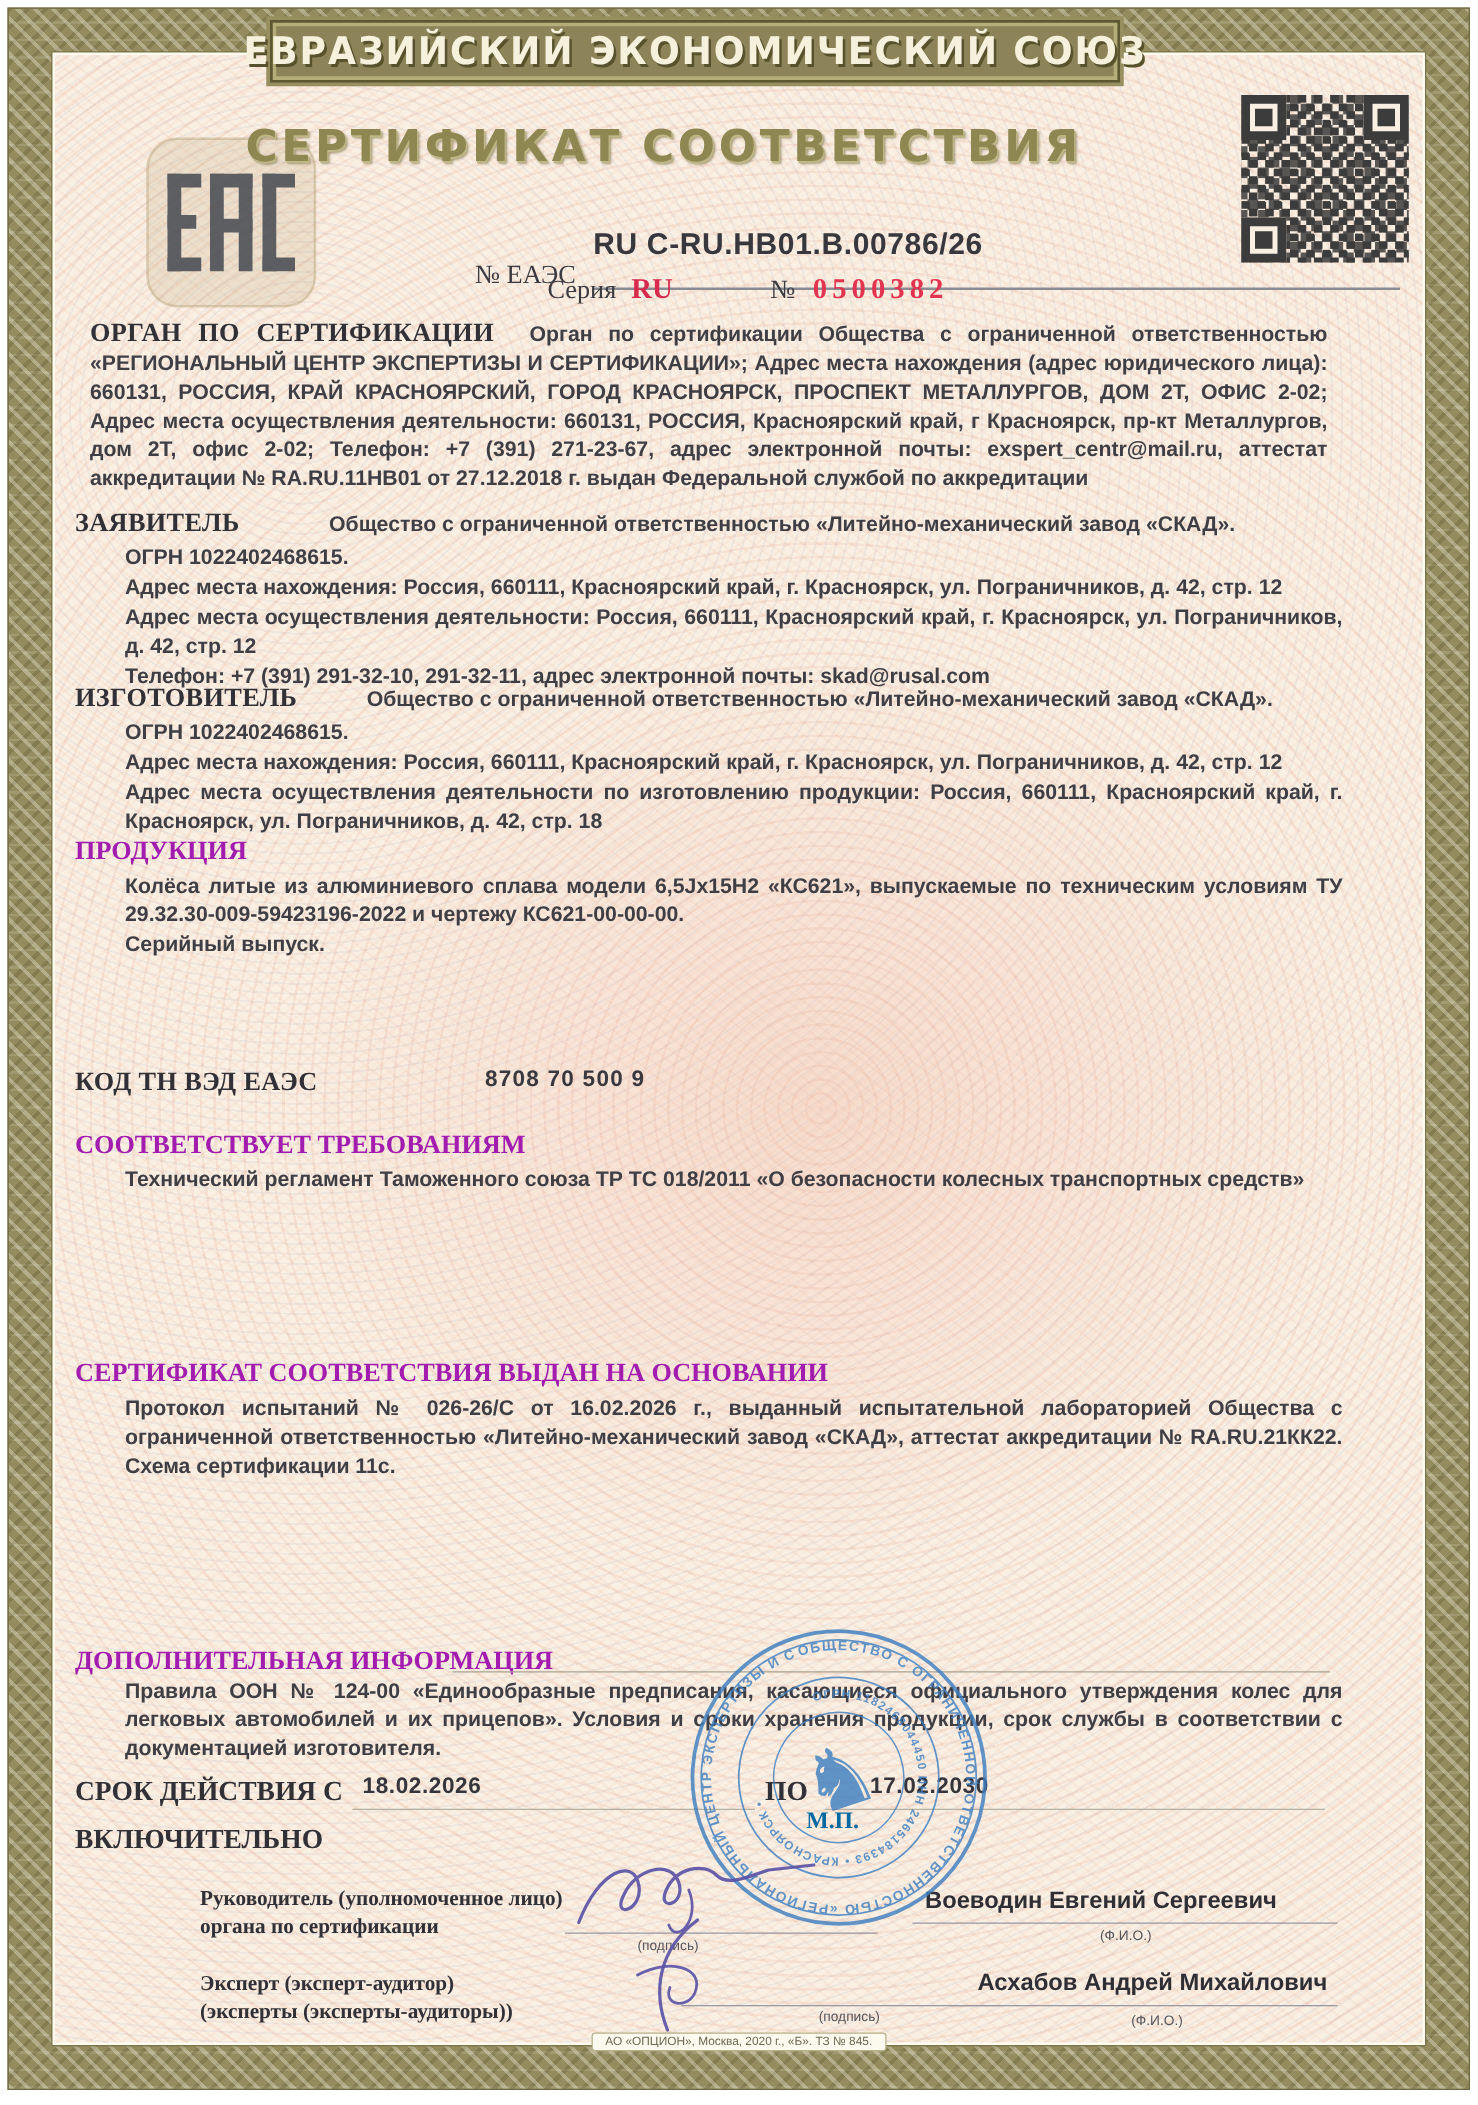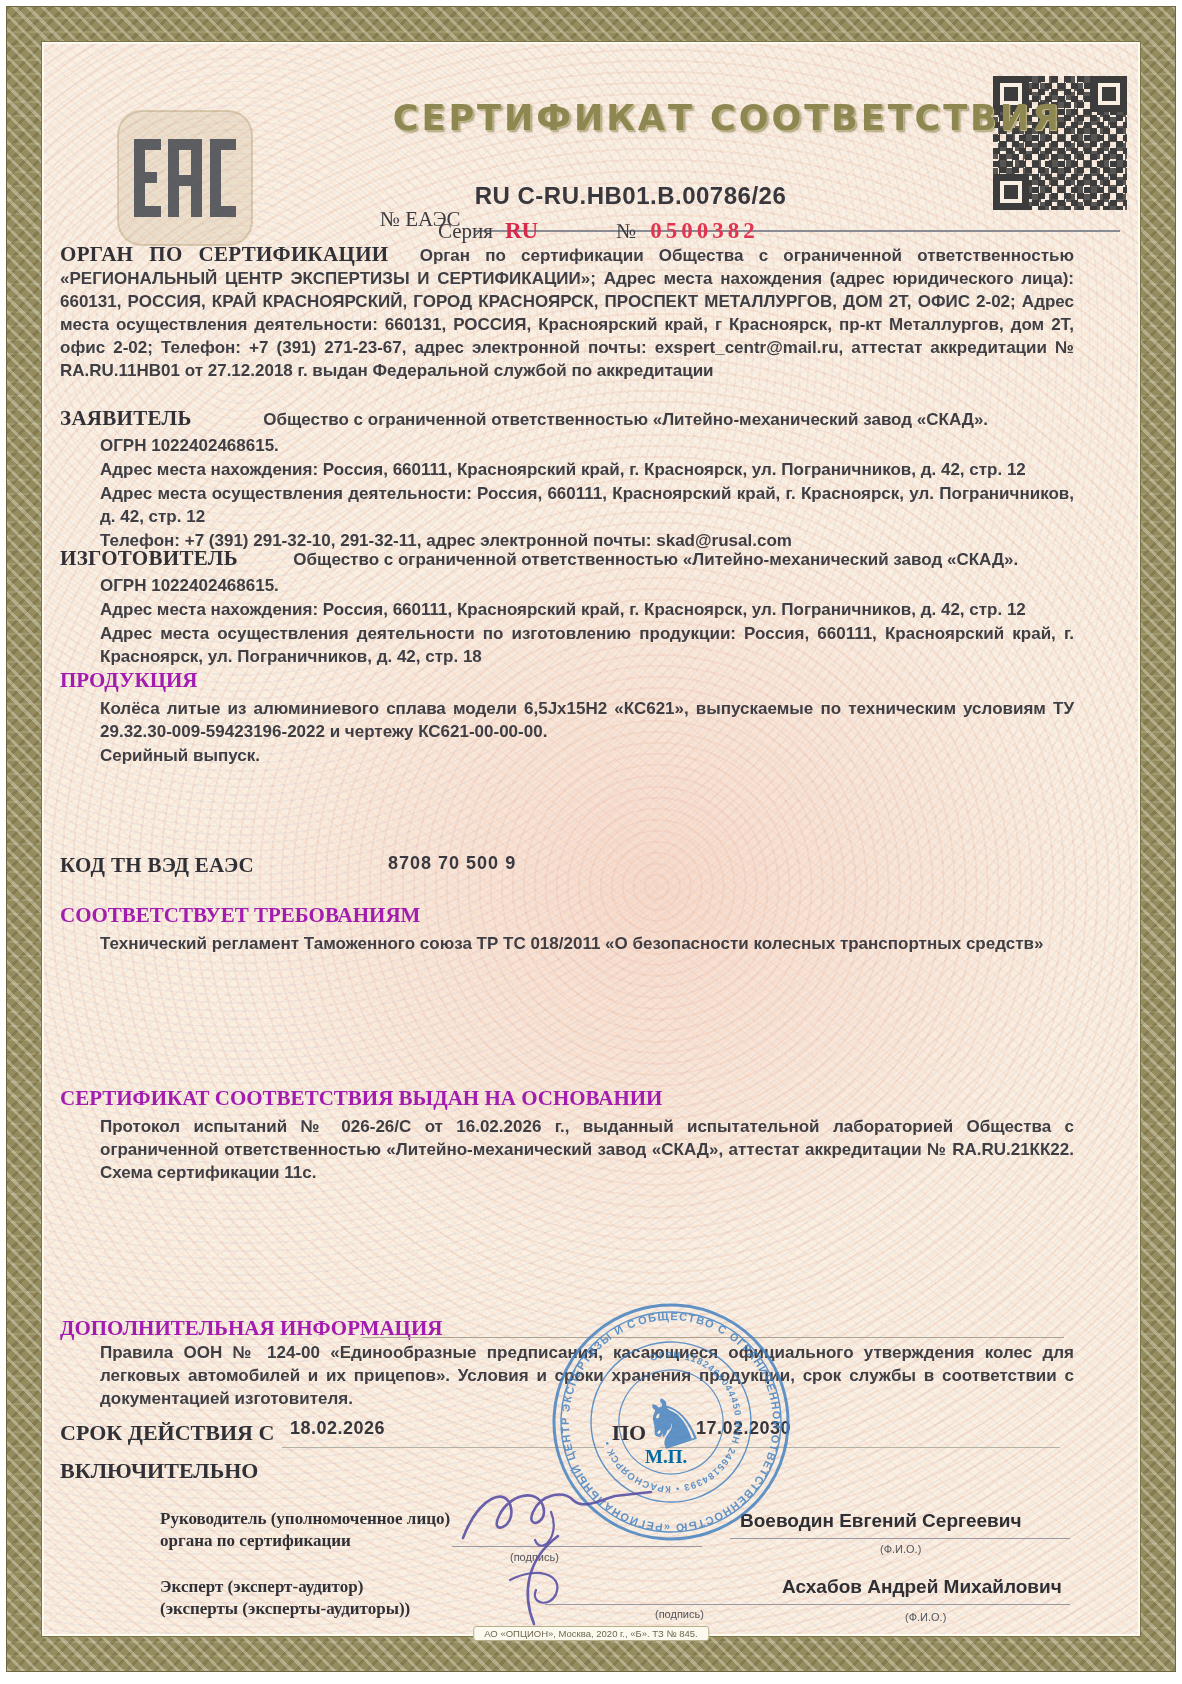"ЕВРАЗИЙСКИЙ ЭКОНОМИЧЕСКИЙ СОЮЗ" div.banner { html: none -> <div> <span>ЕВРАЗИЙСКИЙ ЭКОНОМИЧЕСКИЙ СОЮЗ</span> </div> }
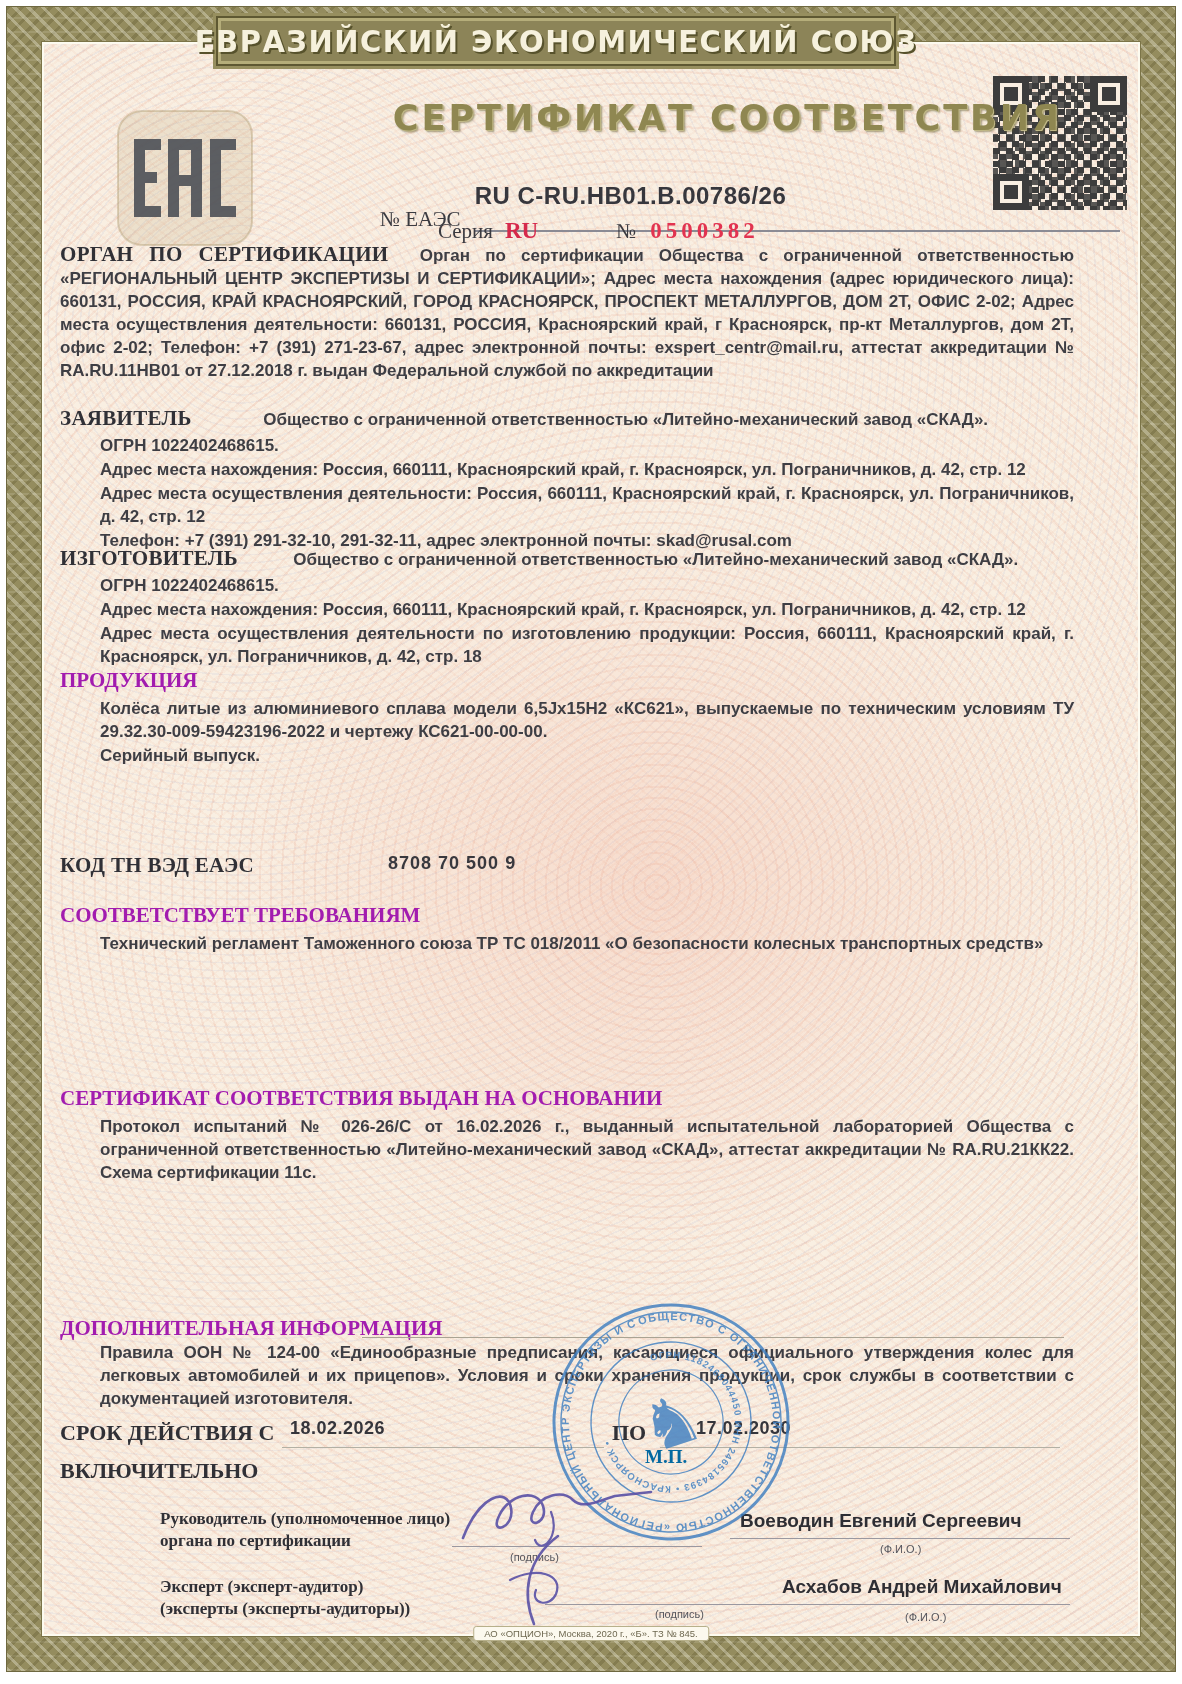"СЕРТИФИКАТ СООТВЕТСТВИЯ" .cert-title { text-align: right -> center }
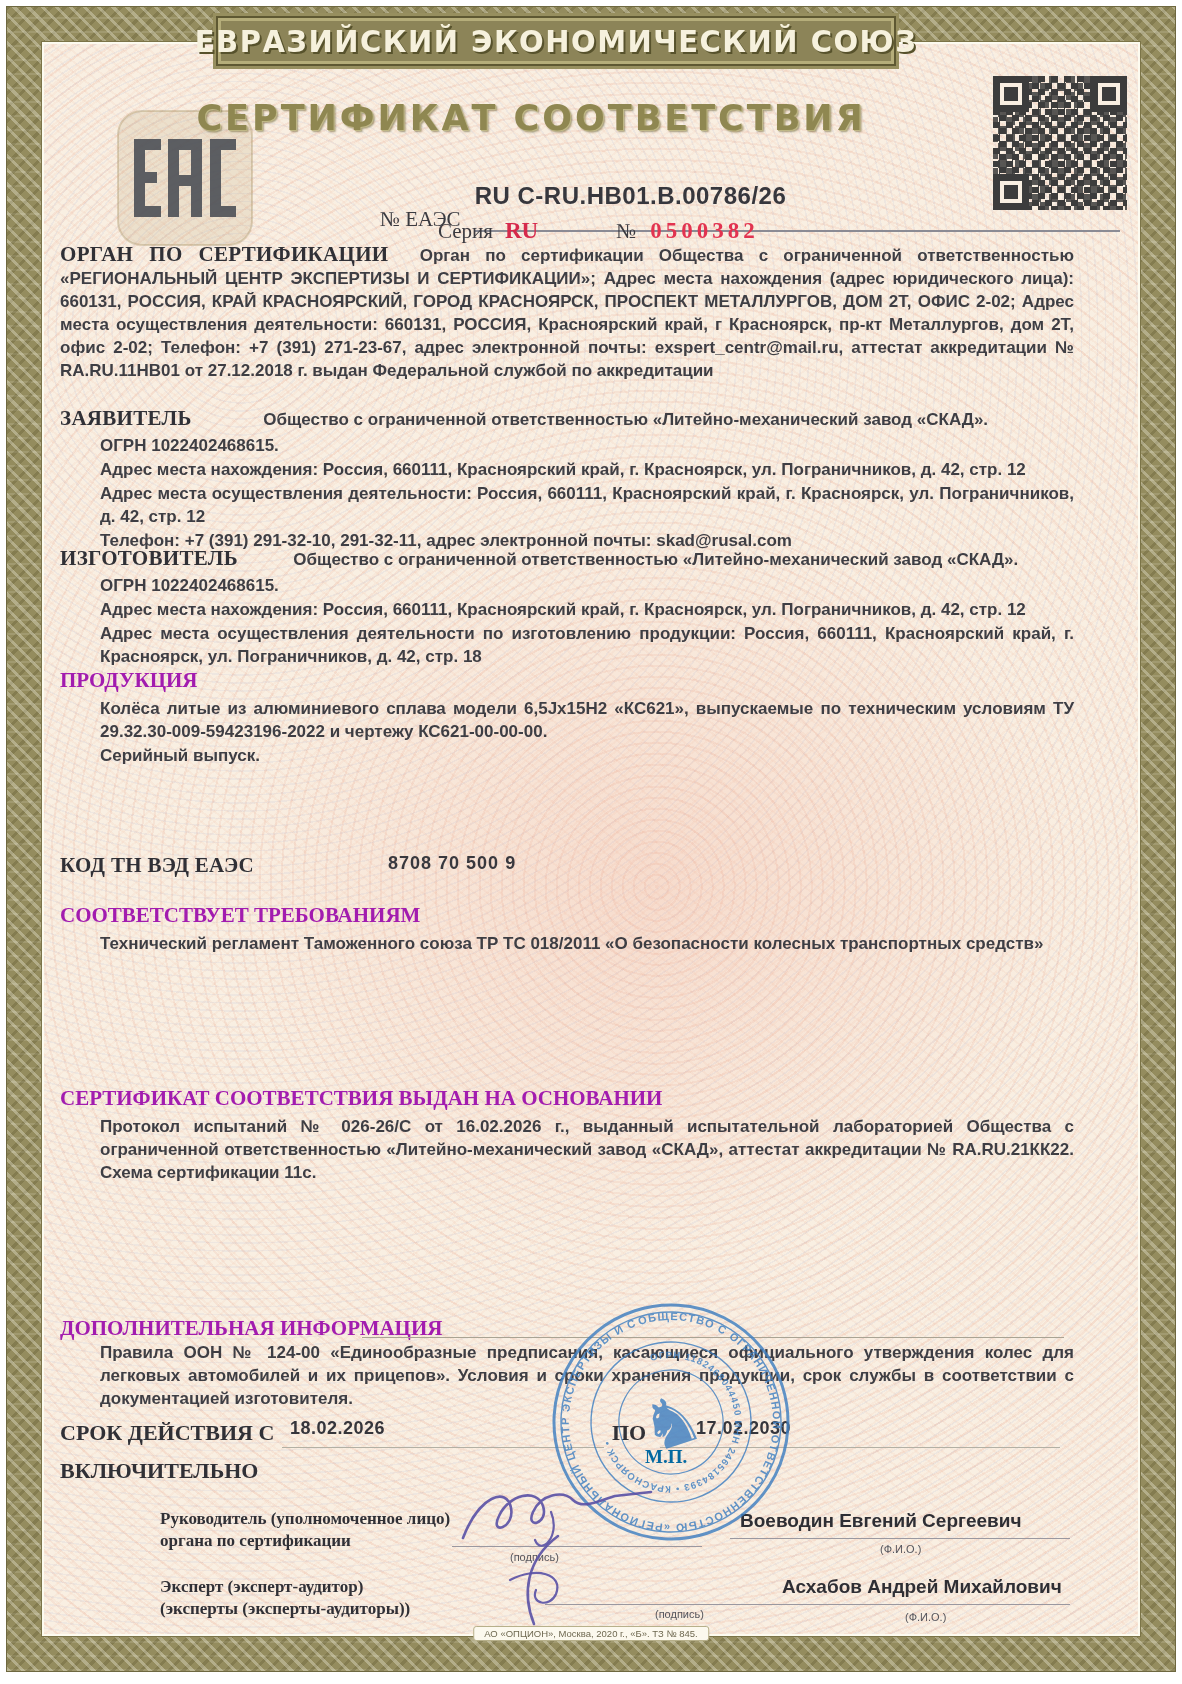"ОРГАН ПО СЕРТИФИКАЦИИ Орган по" .para { margin: 0 -> 12px }
